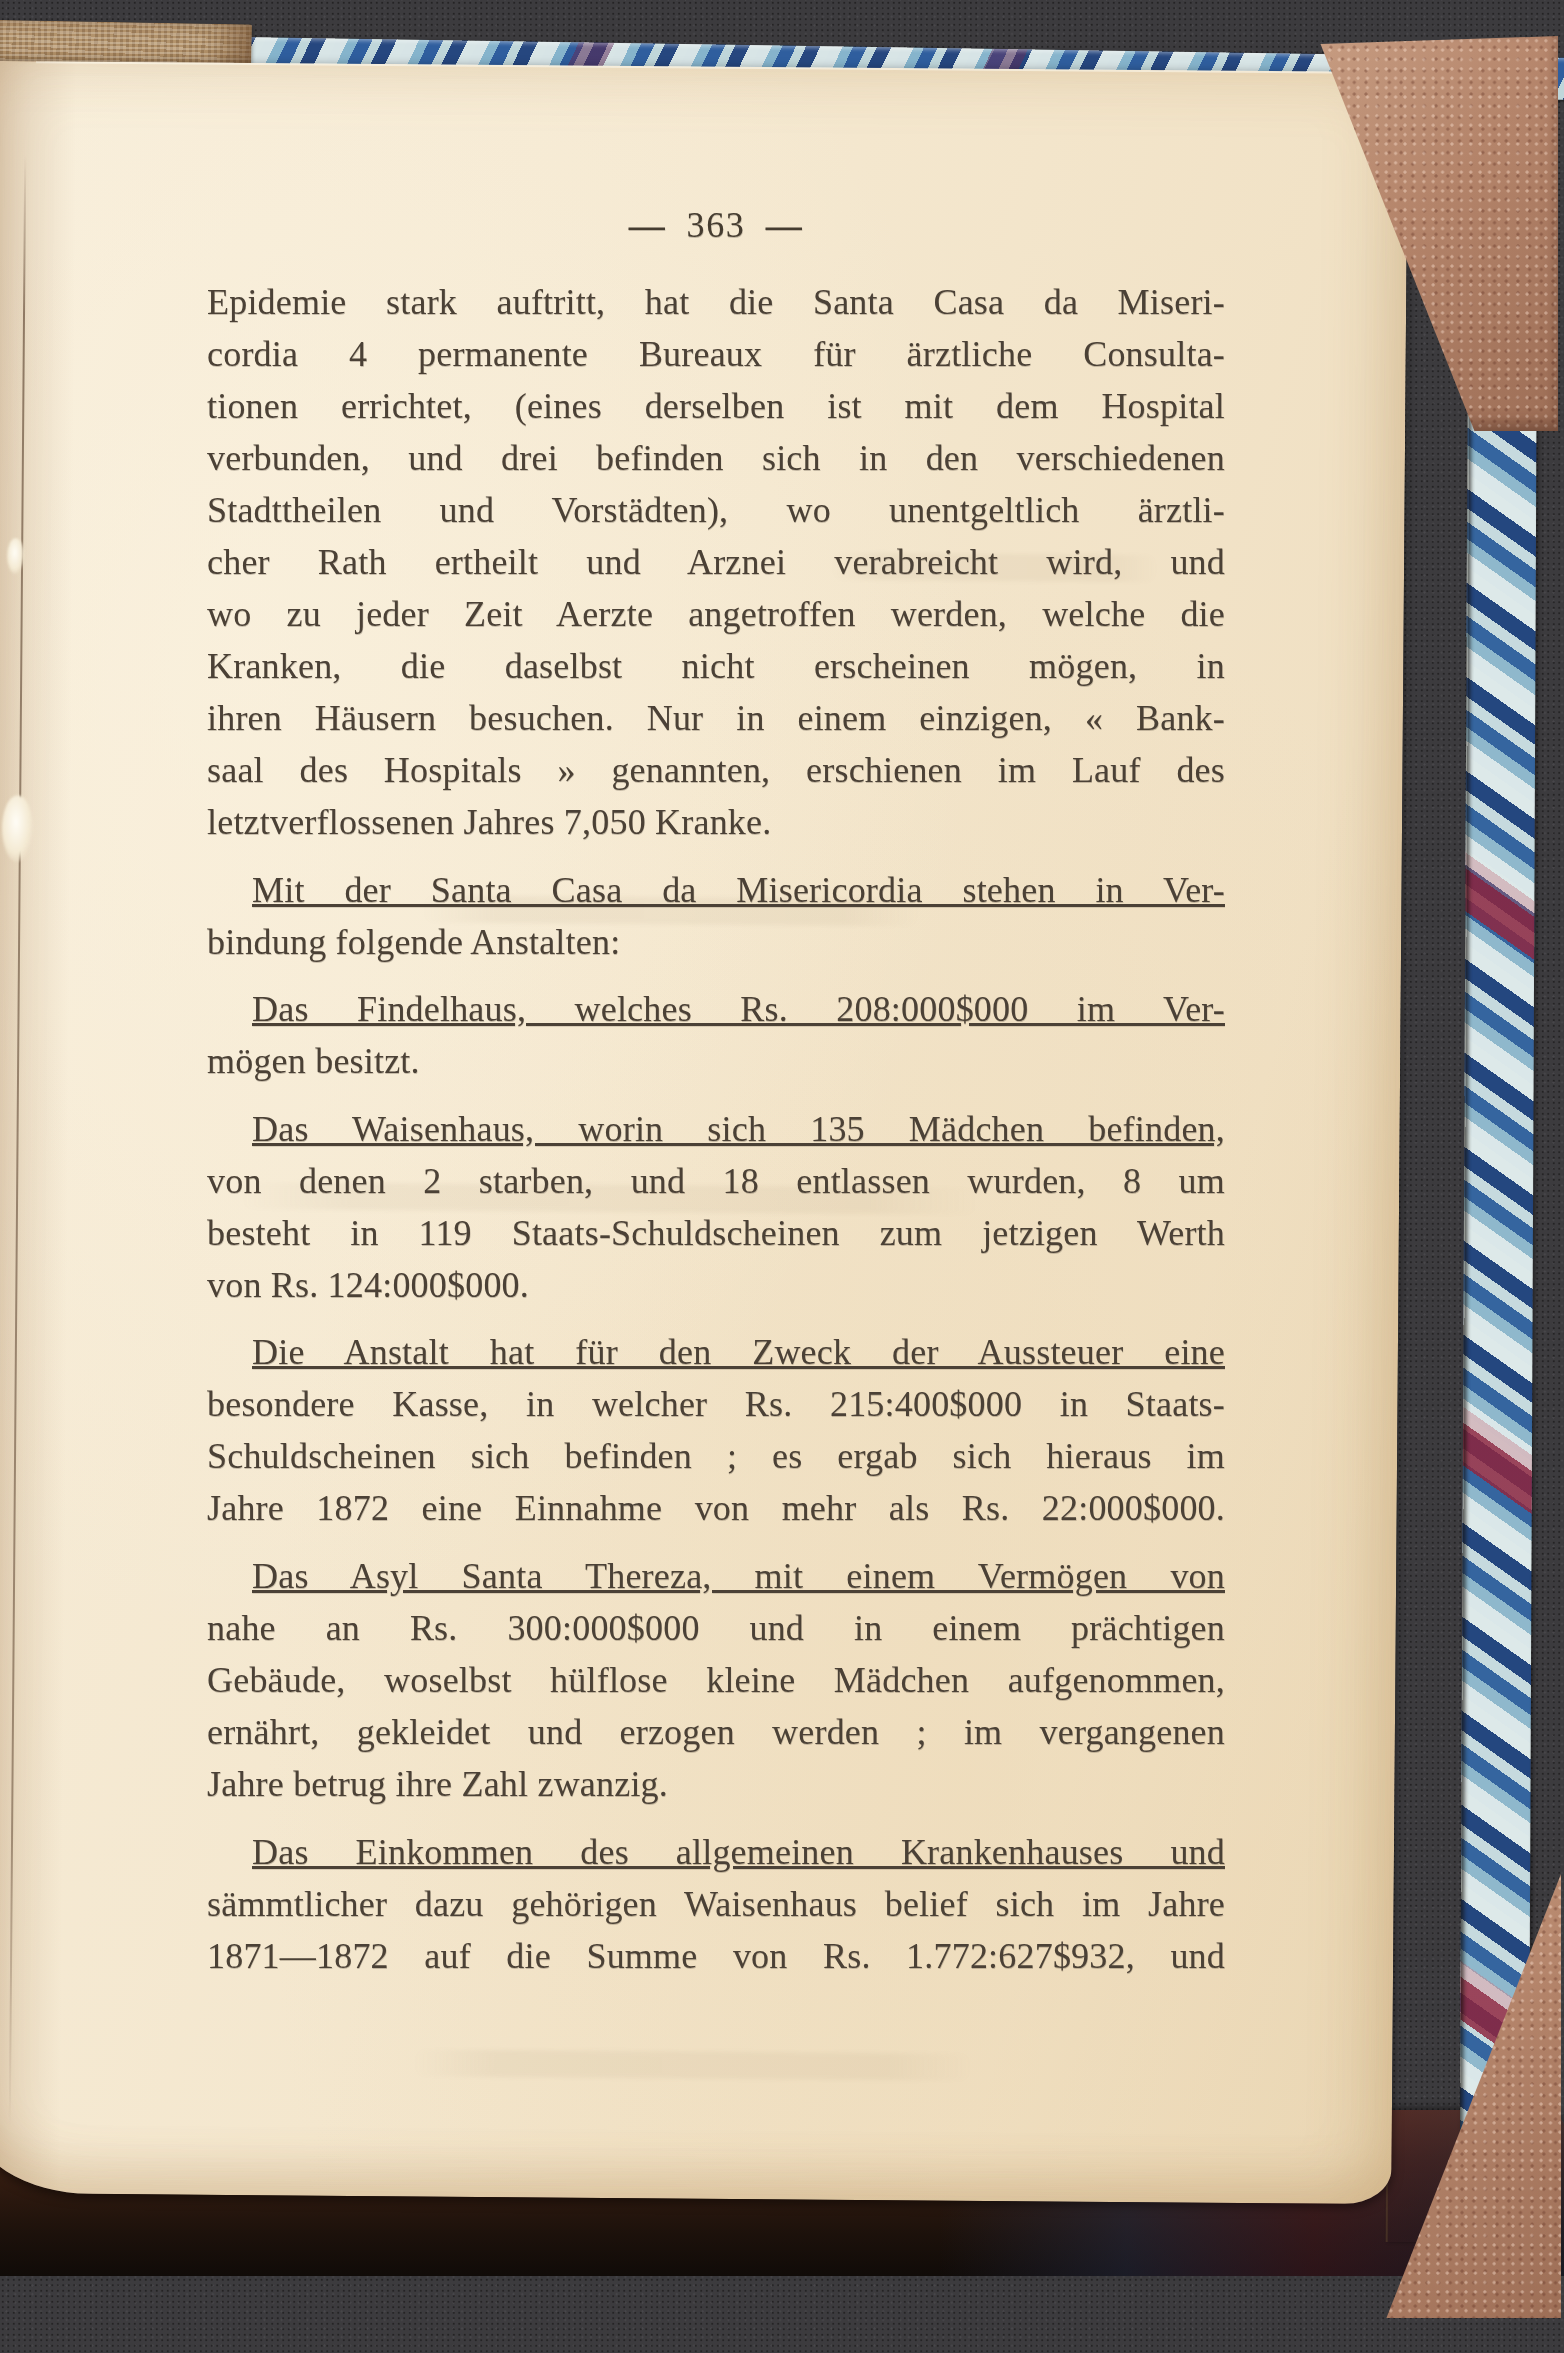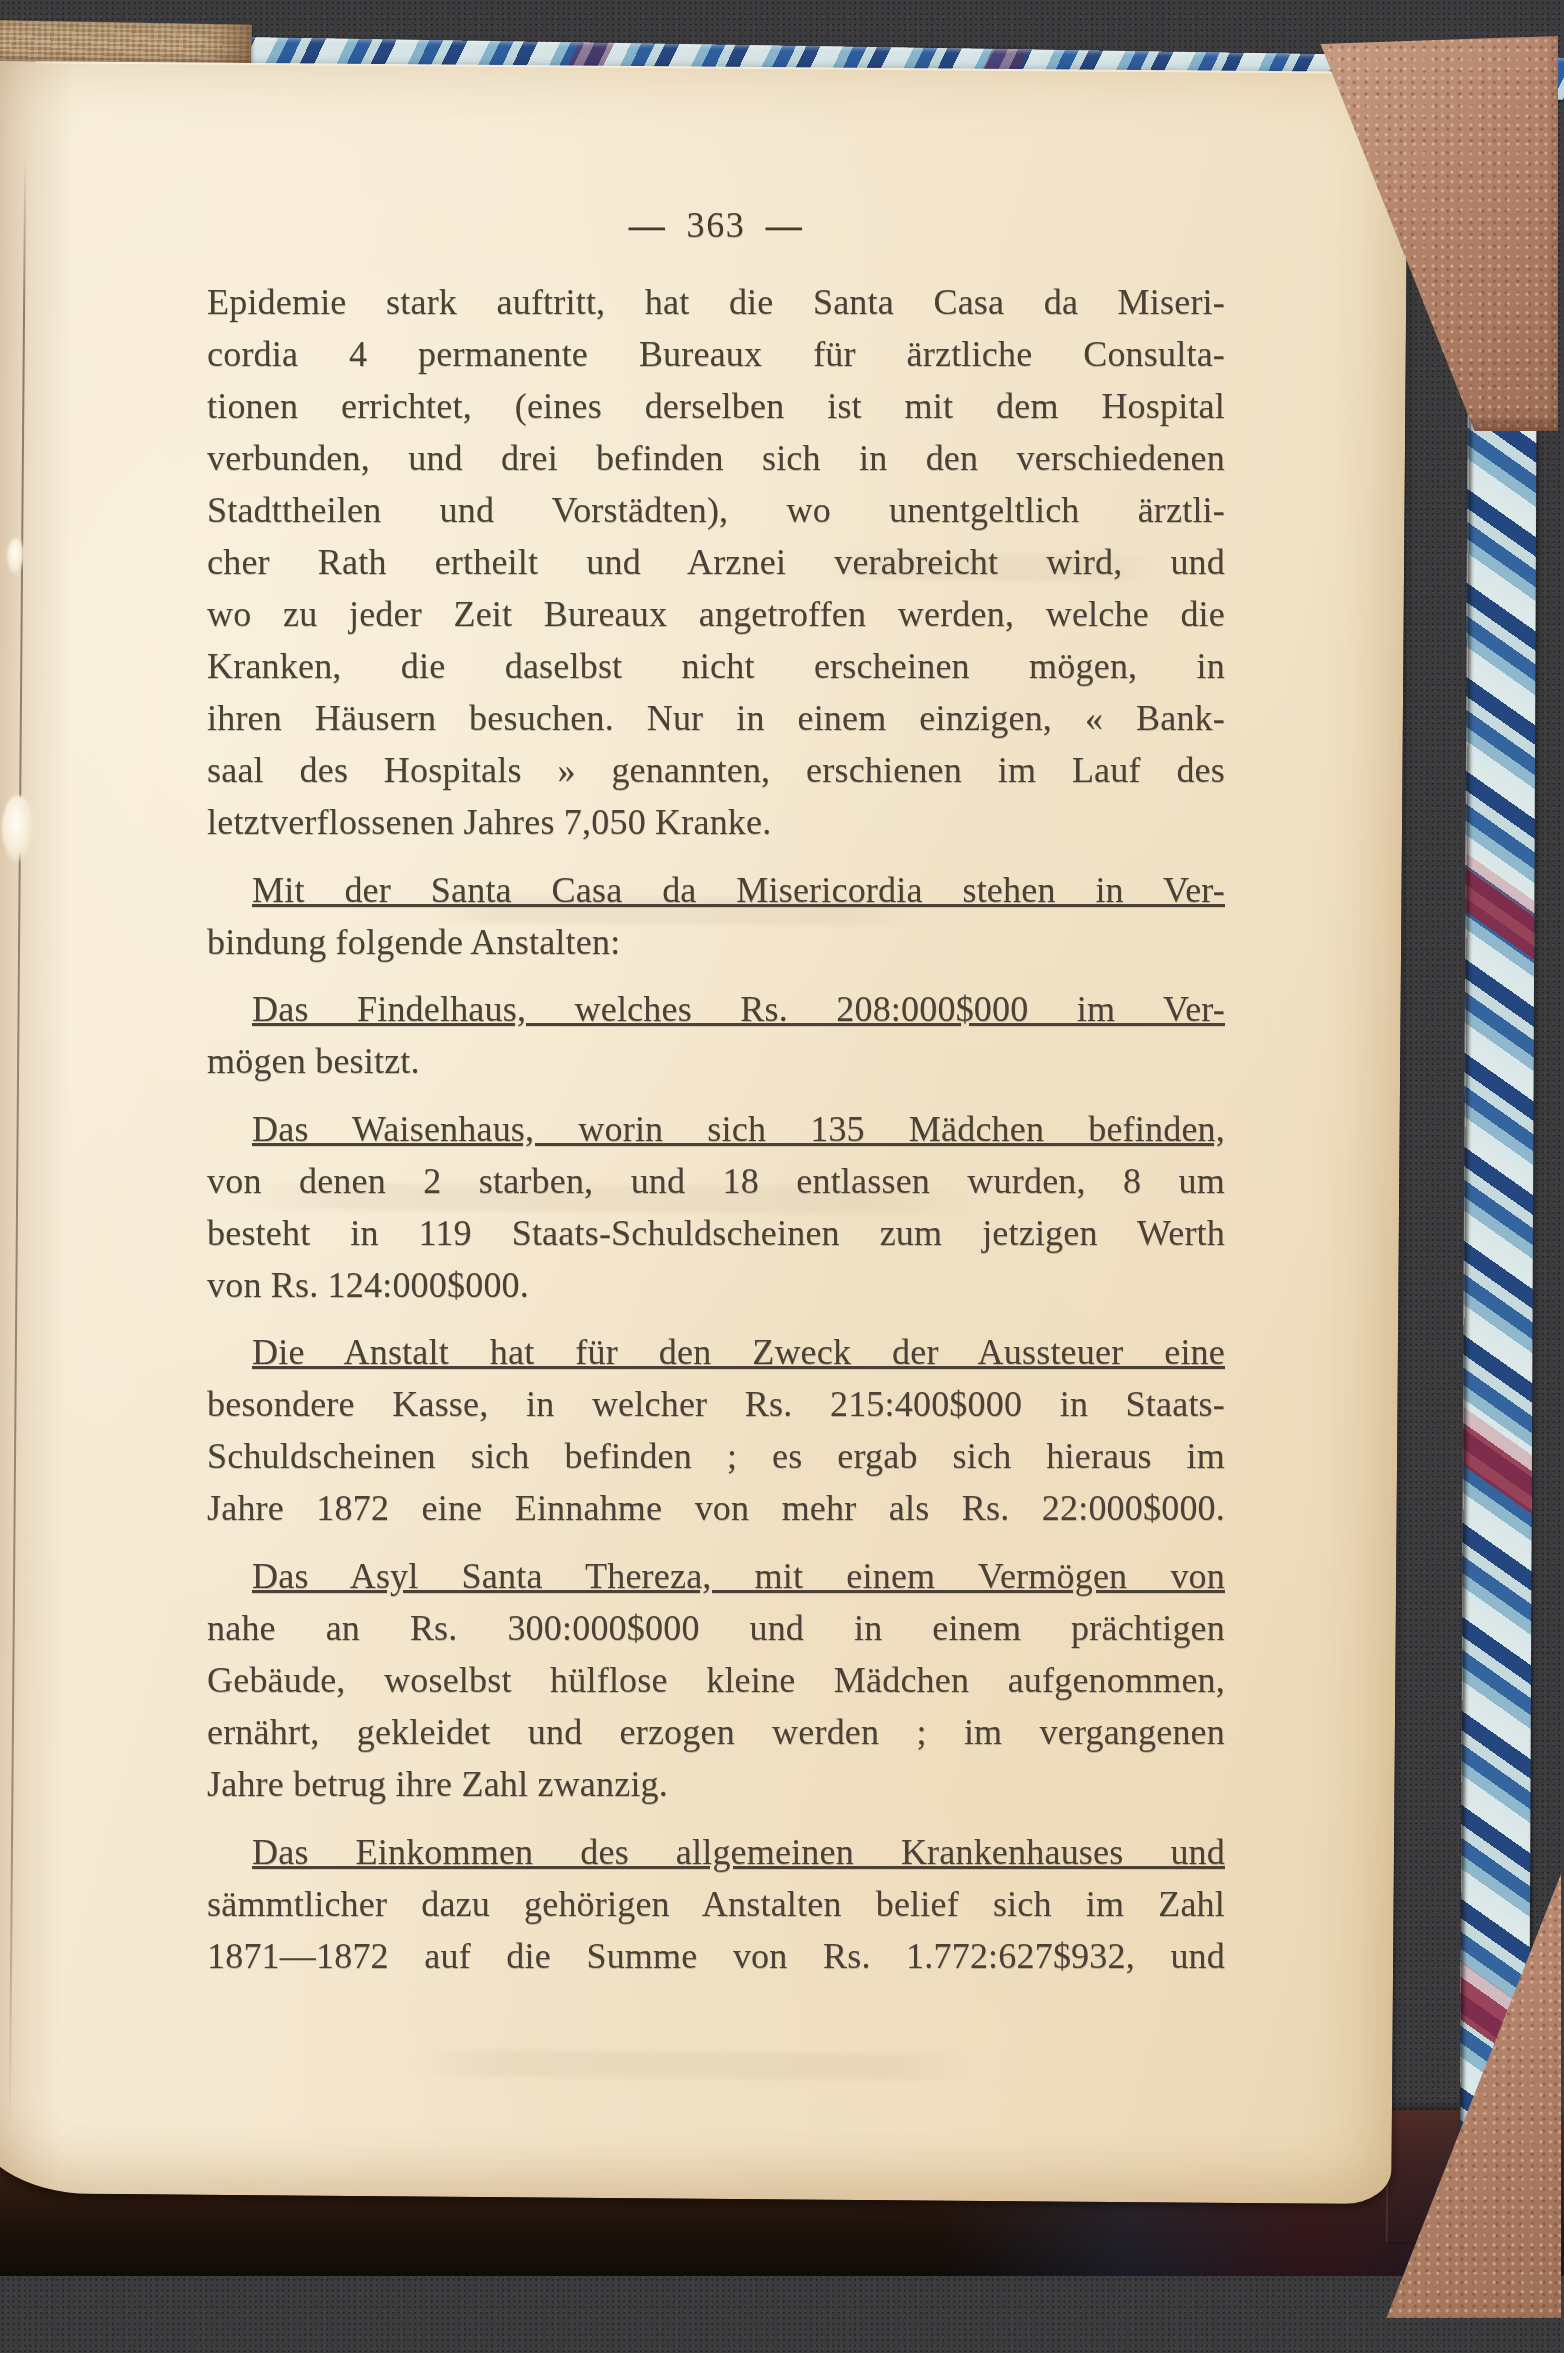"wo zu jeder Zeit Bureaux" div.line { text: Bureaux -> Aerzte }
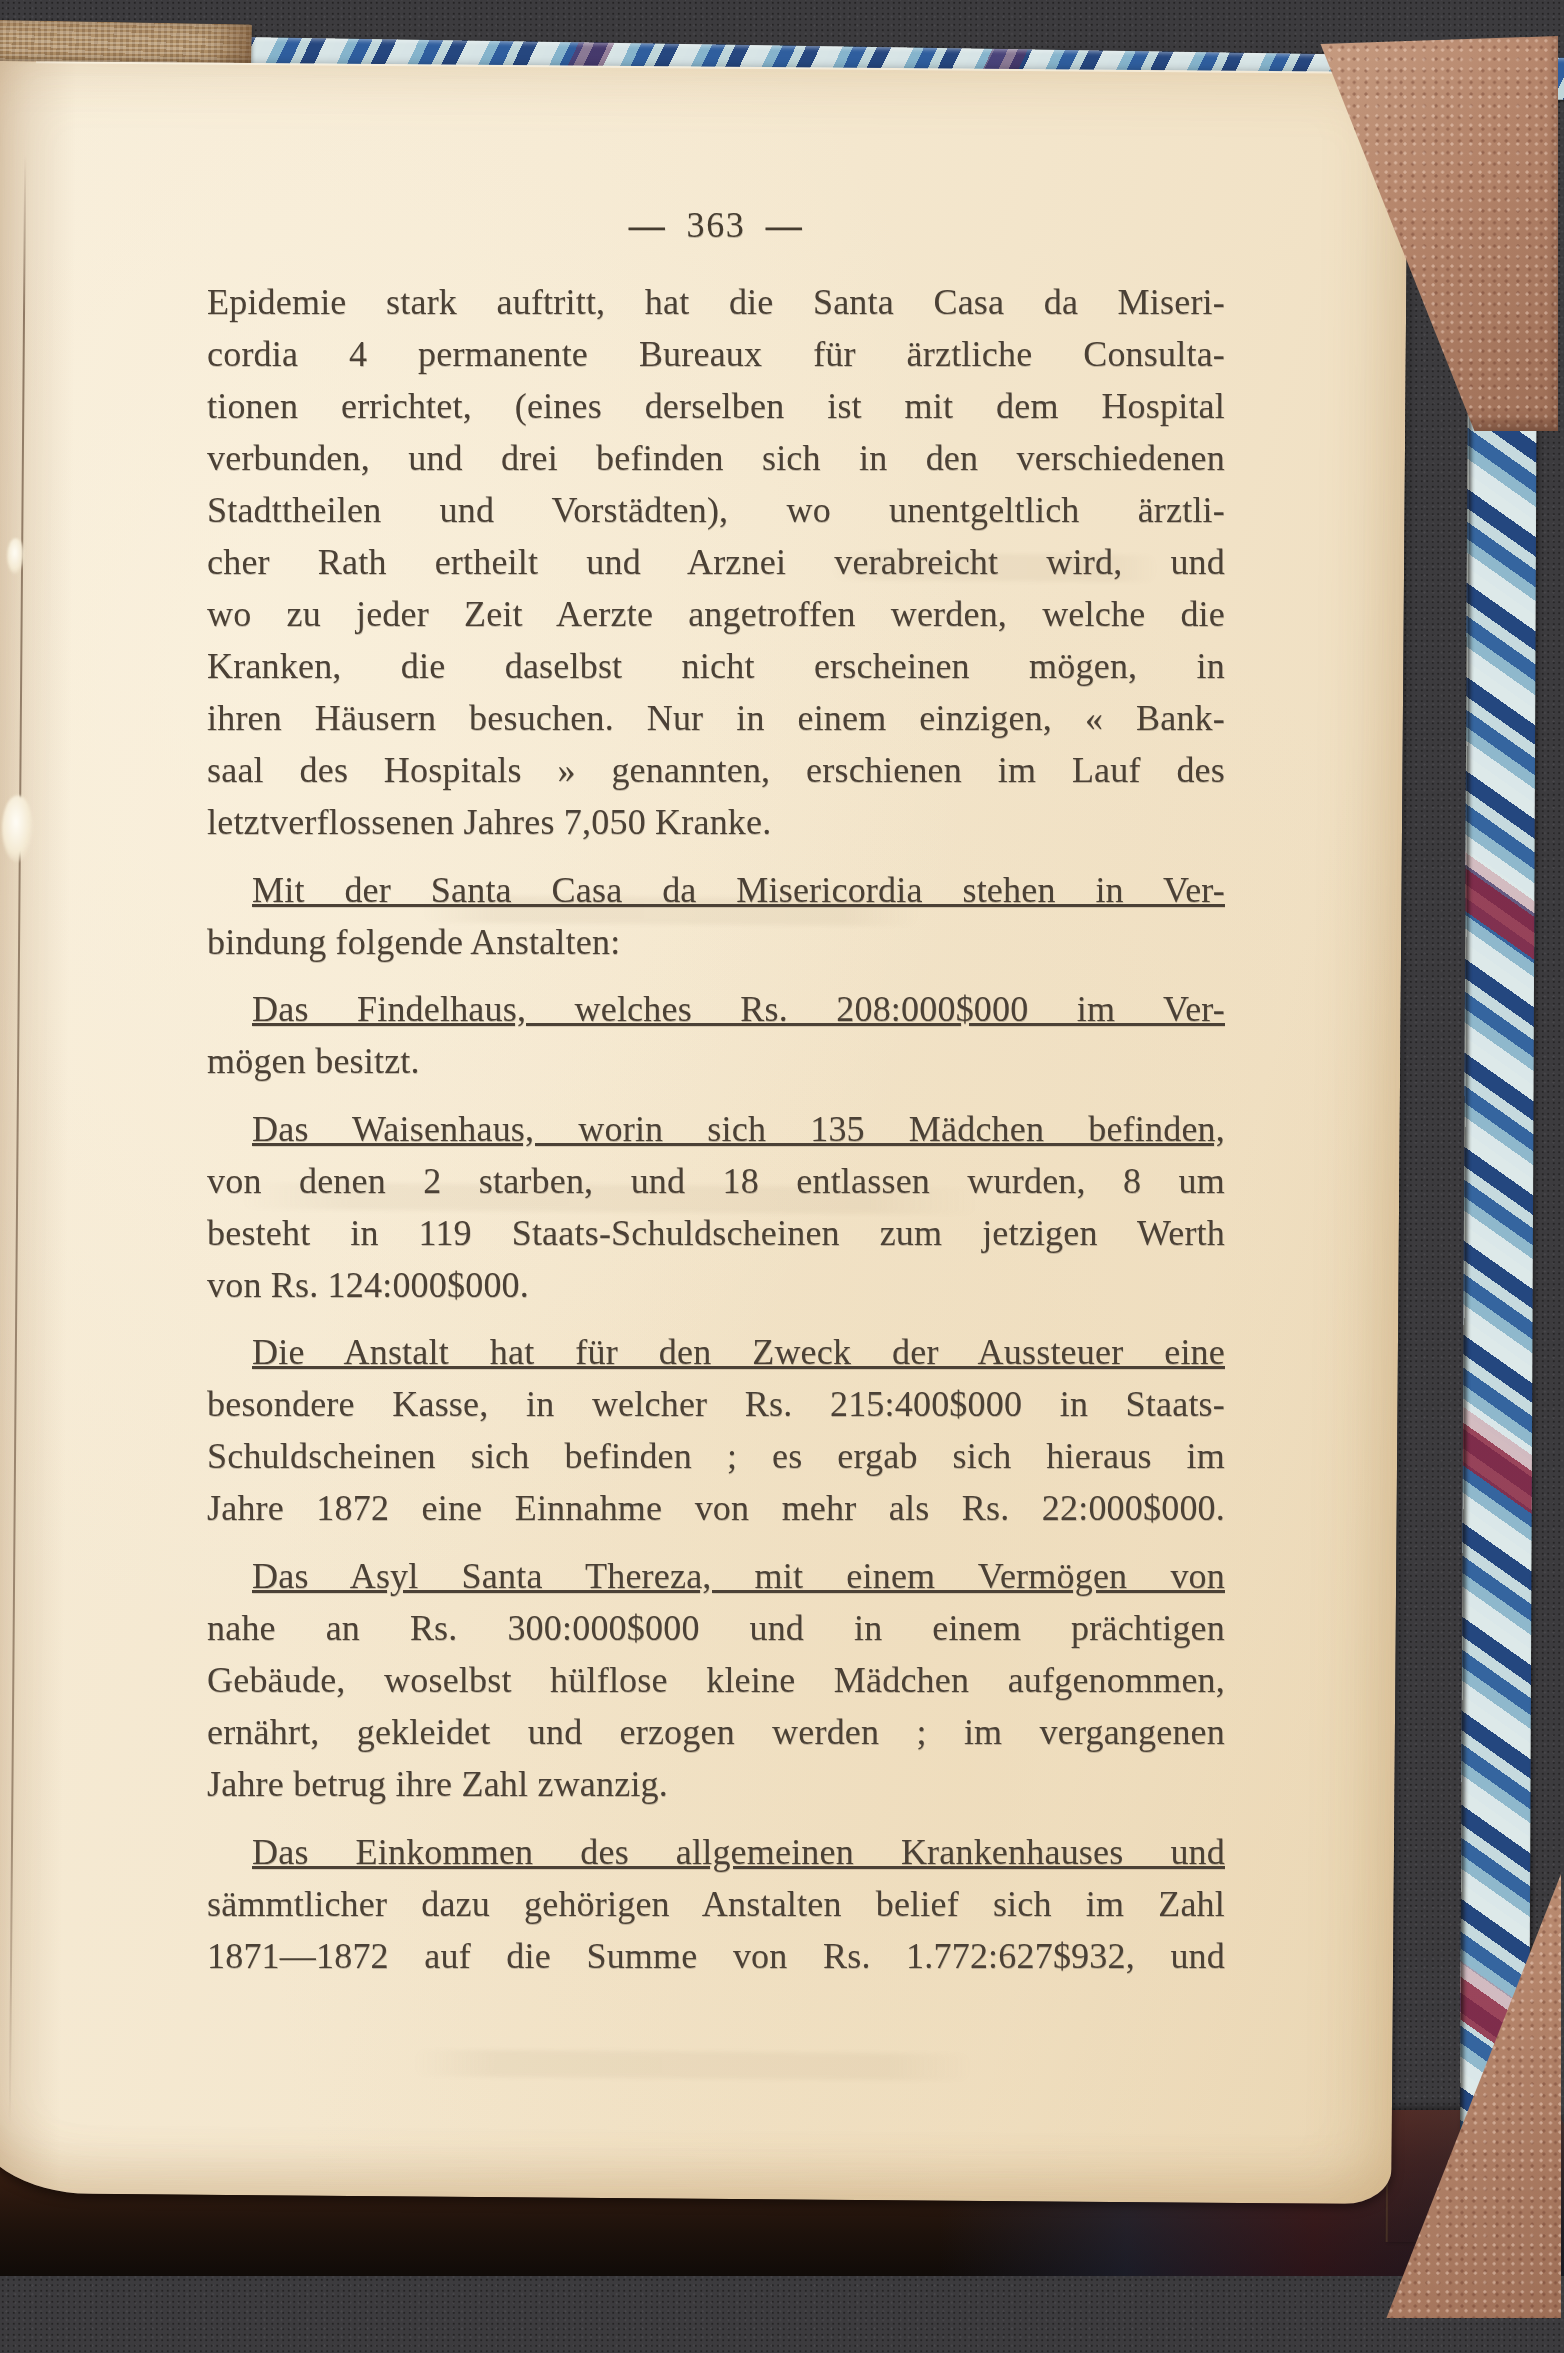"sämmtlicher dazu gehörigen Anstalten" div.line { text: Anstalten belief sich im Zahl -> Waisenhaus belief sich im Jahre }
